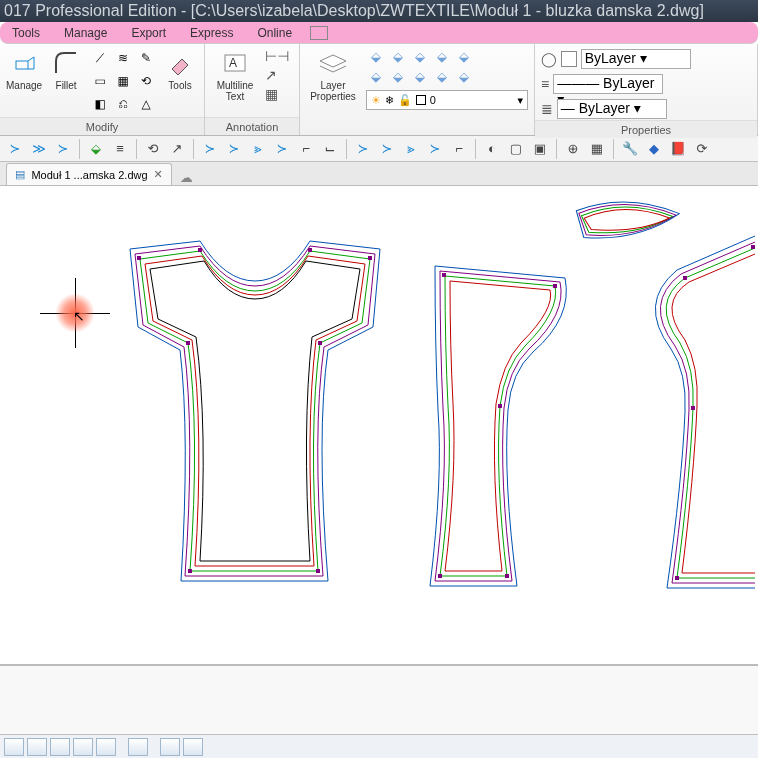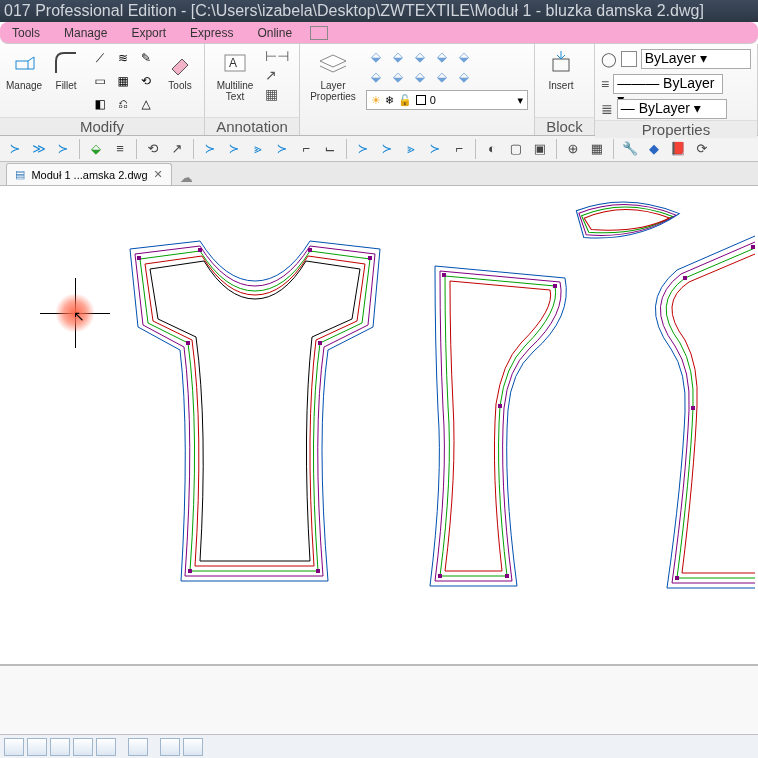"Insert" div.panel { html: <div> <div> <div> <div> <svg> <rect></rect> <path></path> </svg> </div> <div>Insert</div> </div> </div> <div>Block</div> </div> -> none }
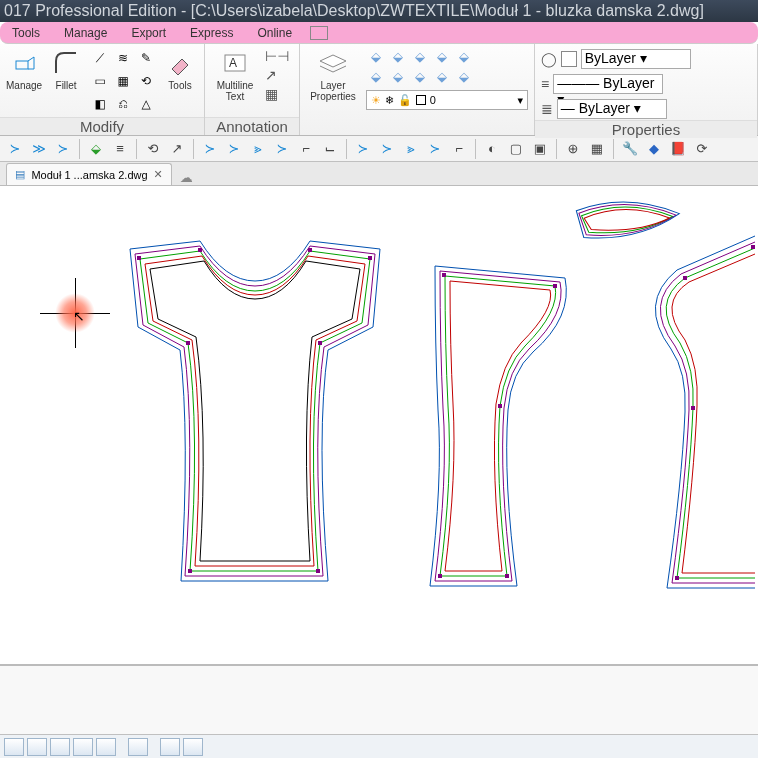"Modify" .panel-title { font-size: 15px -> 11px }
